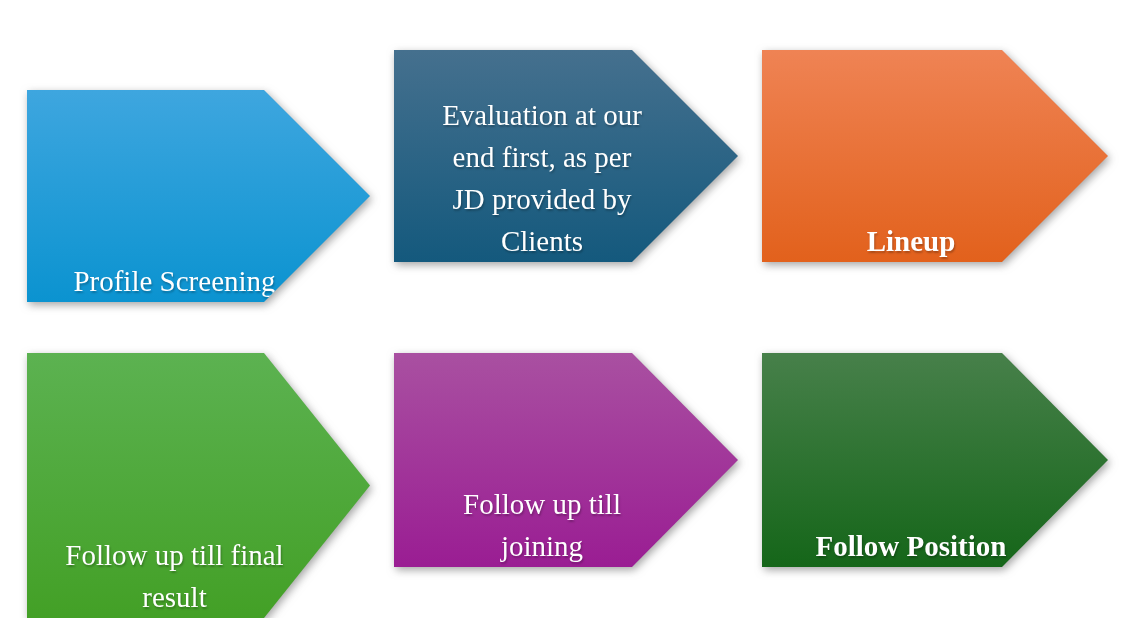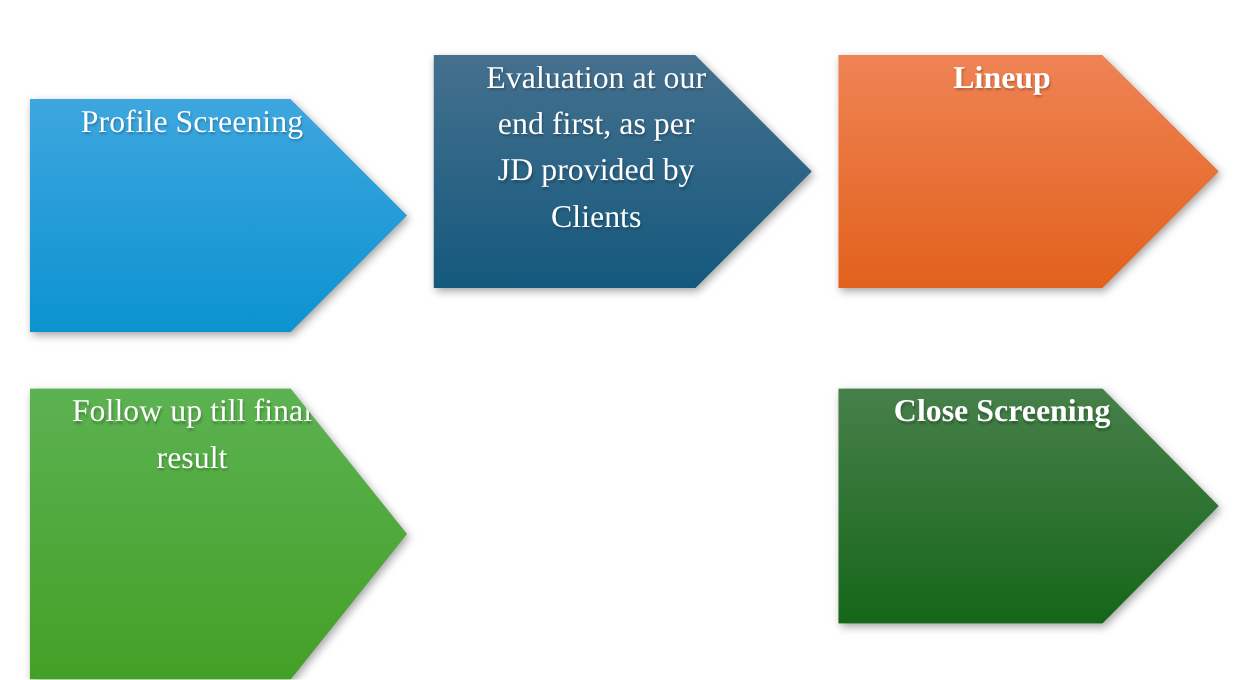"Evaluation at our" .arrow { align-items: flex-start -> flex-end }
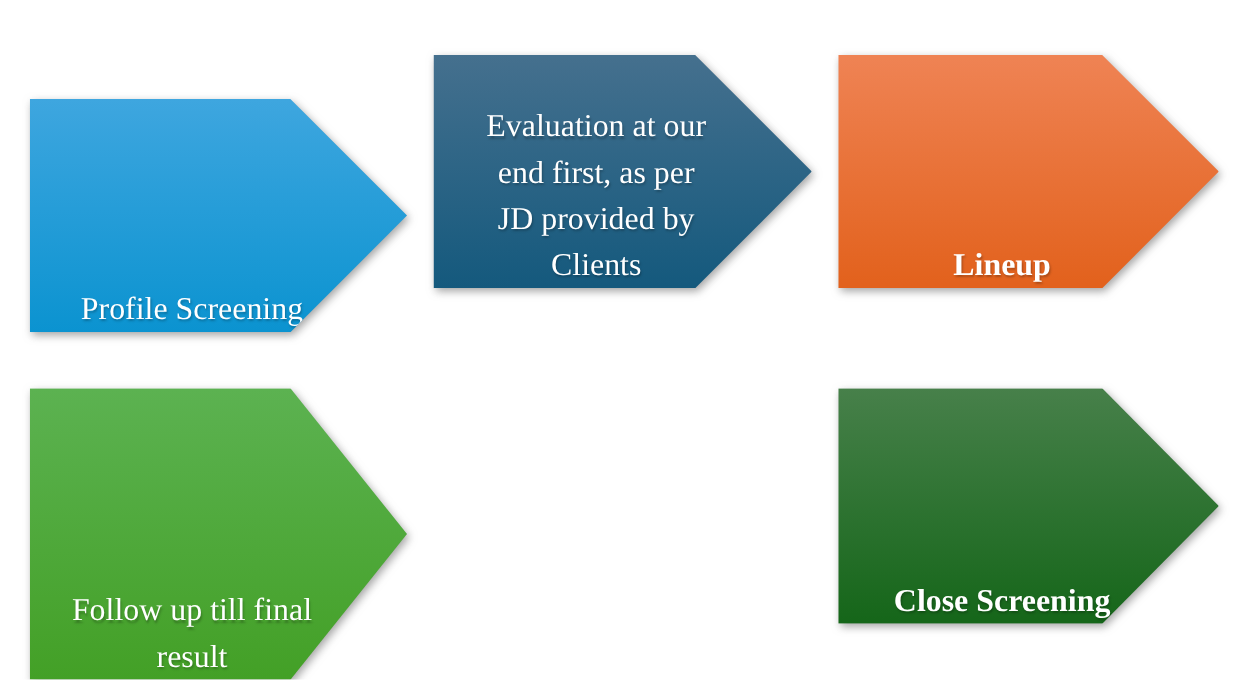"Follow up till" div.arrow-wrap { html: none -> <div> <div> <span>Follow up till joining</span> </div> </div> }
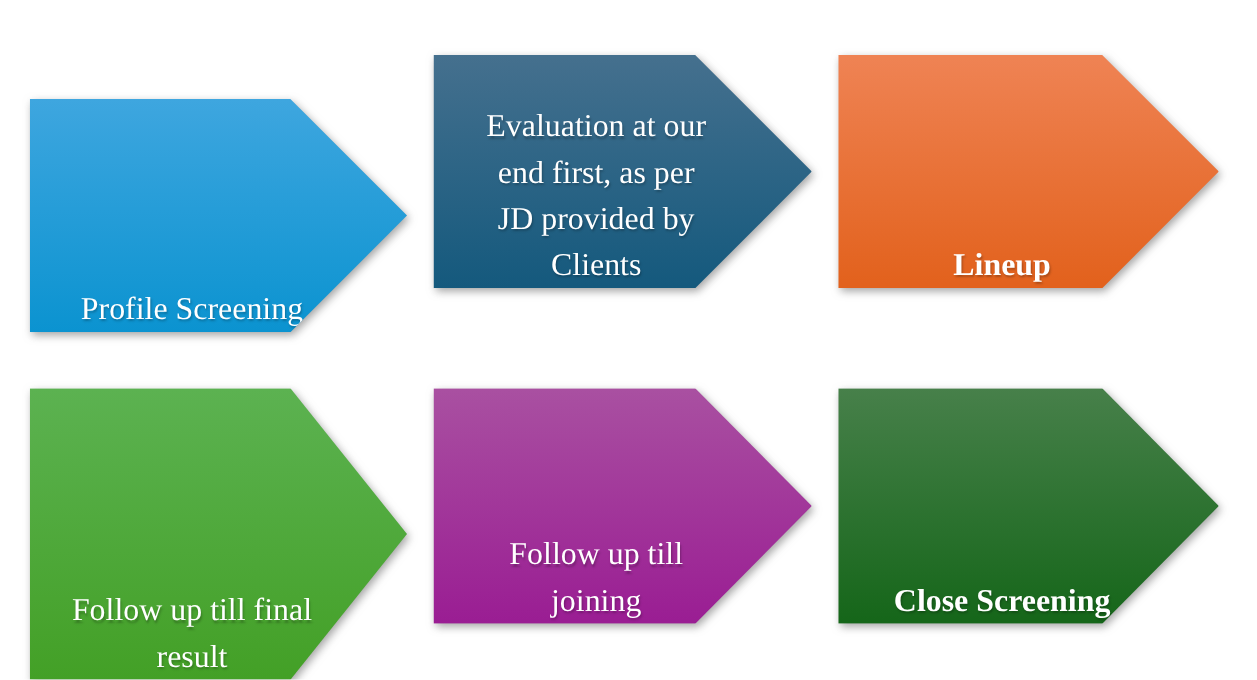"Close Screening" span.label { text: Close Screening -> Follow Position }
